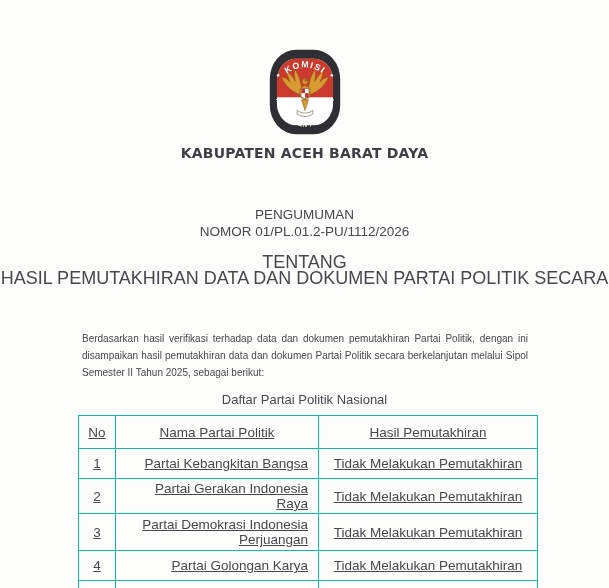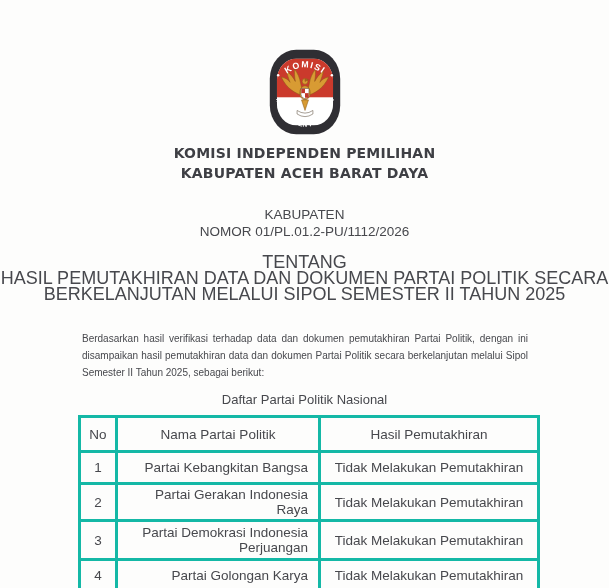"KOMISI INDEPENDEN PEMILIHAN" div { html: <div>KOMISI INDEPENDEN PEMILIHAN</div> -> none }
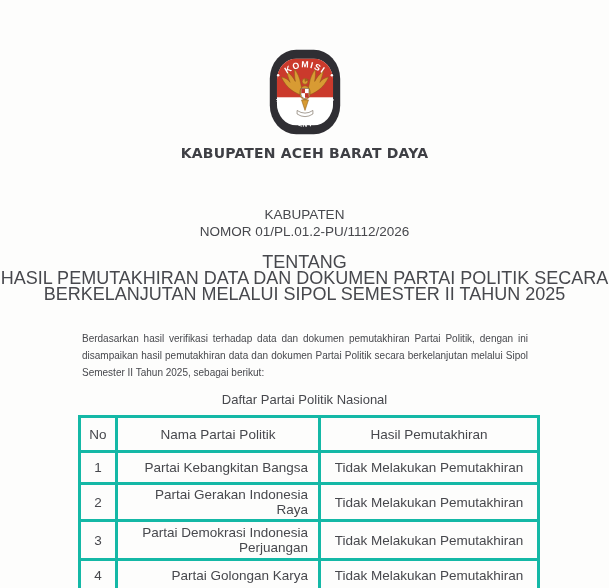"KABUPATEN" div { text: KABUPATEN -> PENGUMUMAN }
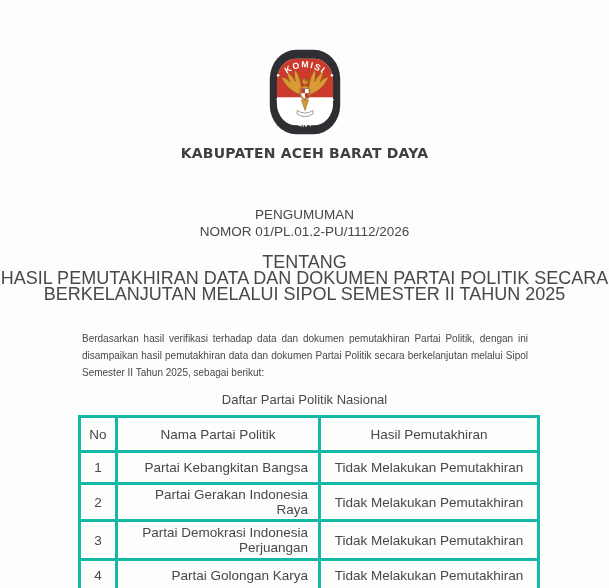"BERKELANJUTAN MELALUI SIPOL SEMESTER II" div { html: <div>BERKELANJUTAN MELALUI SIPOL SEMESTER II TAHUN 2025</div> -> none }
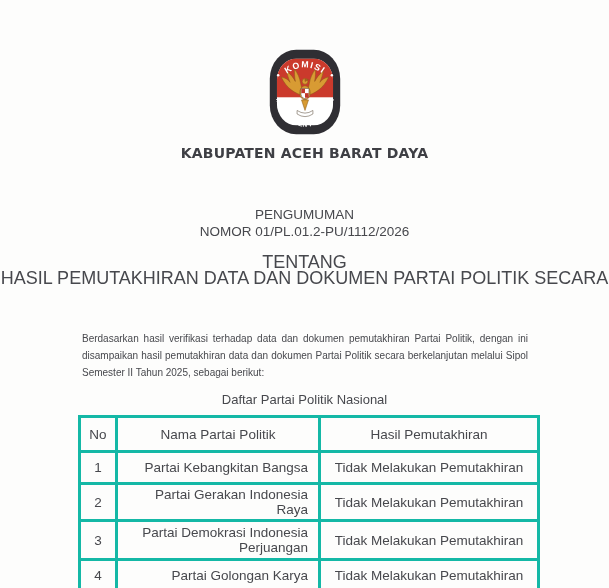"No" table.parties th, table.parties td { border: 3px solid #14b8a6 -> 1px solid #14b8a6; text-decoration: none -> underline }
